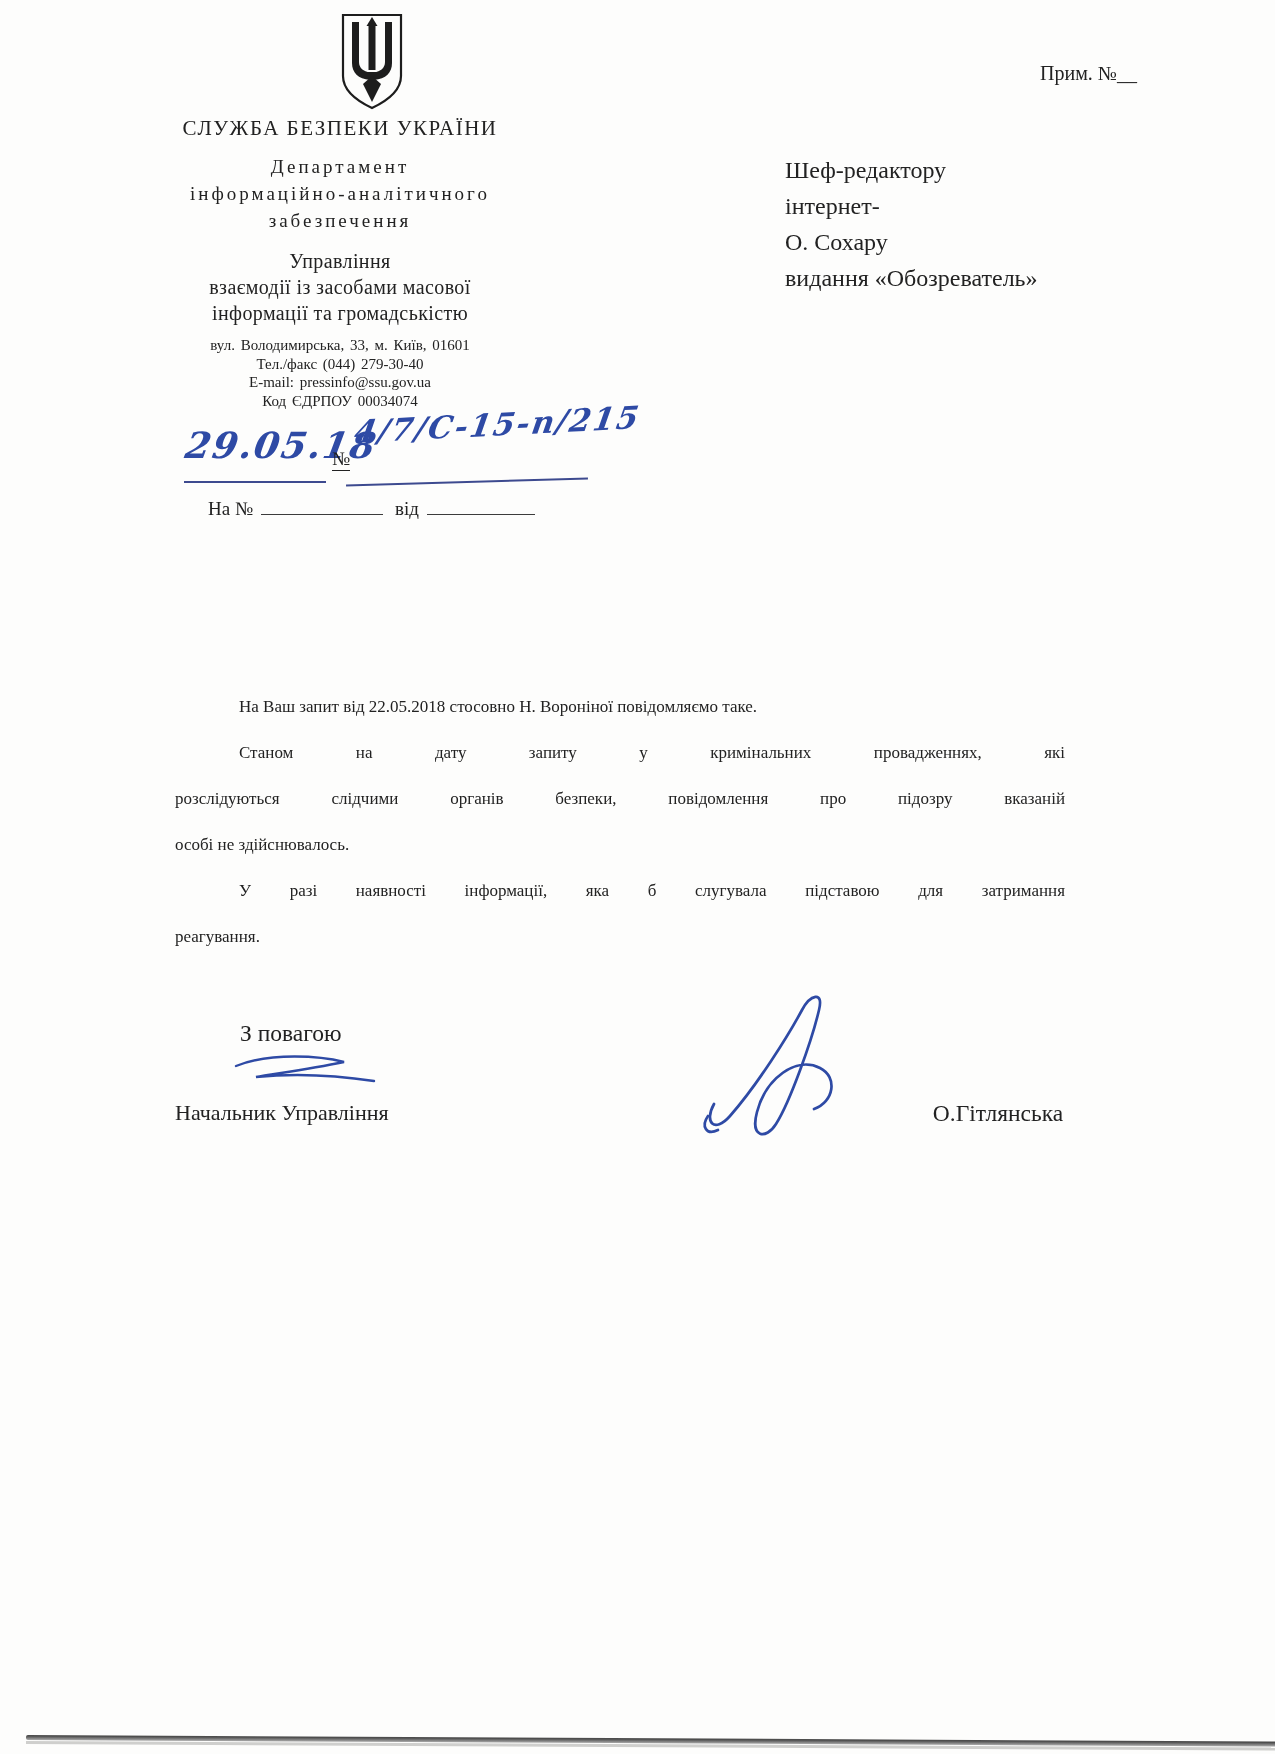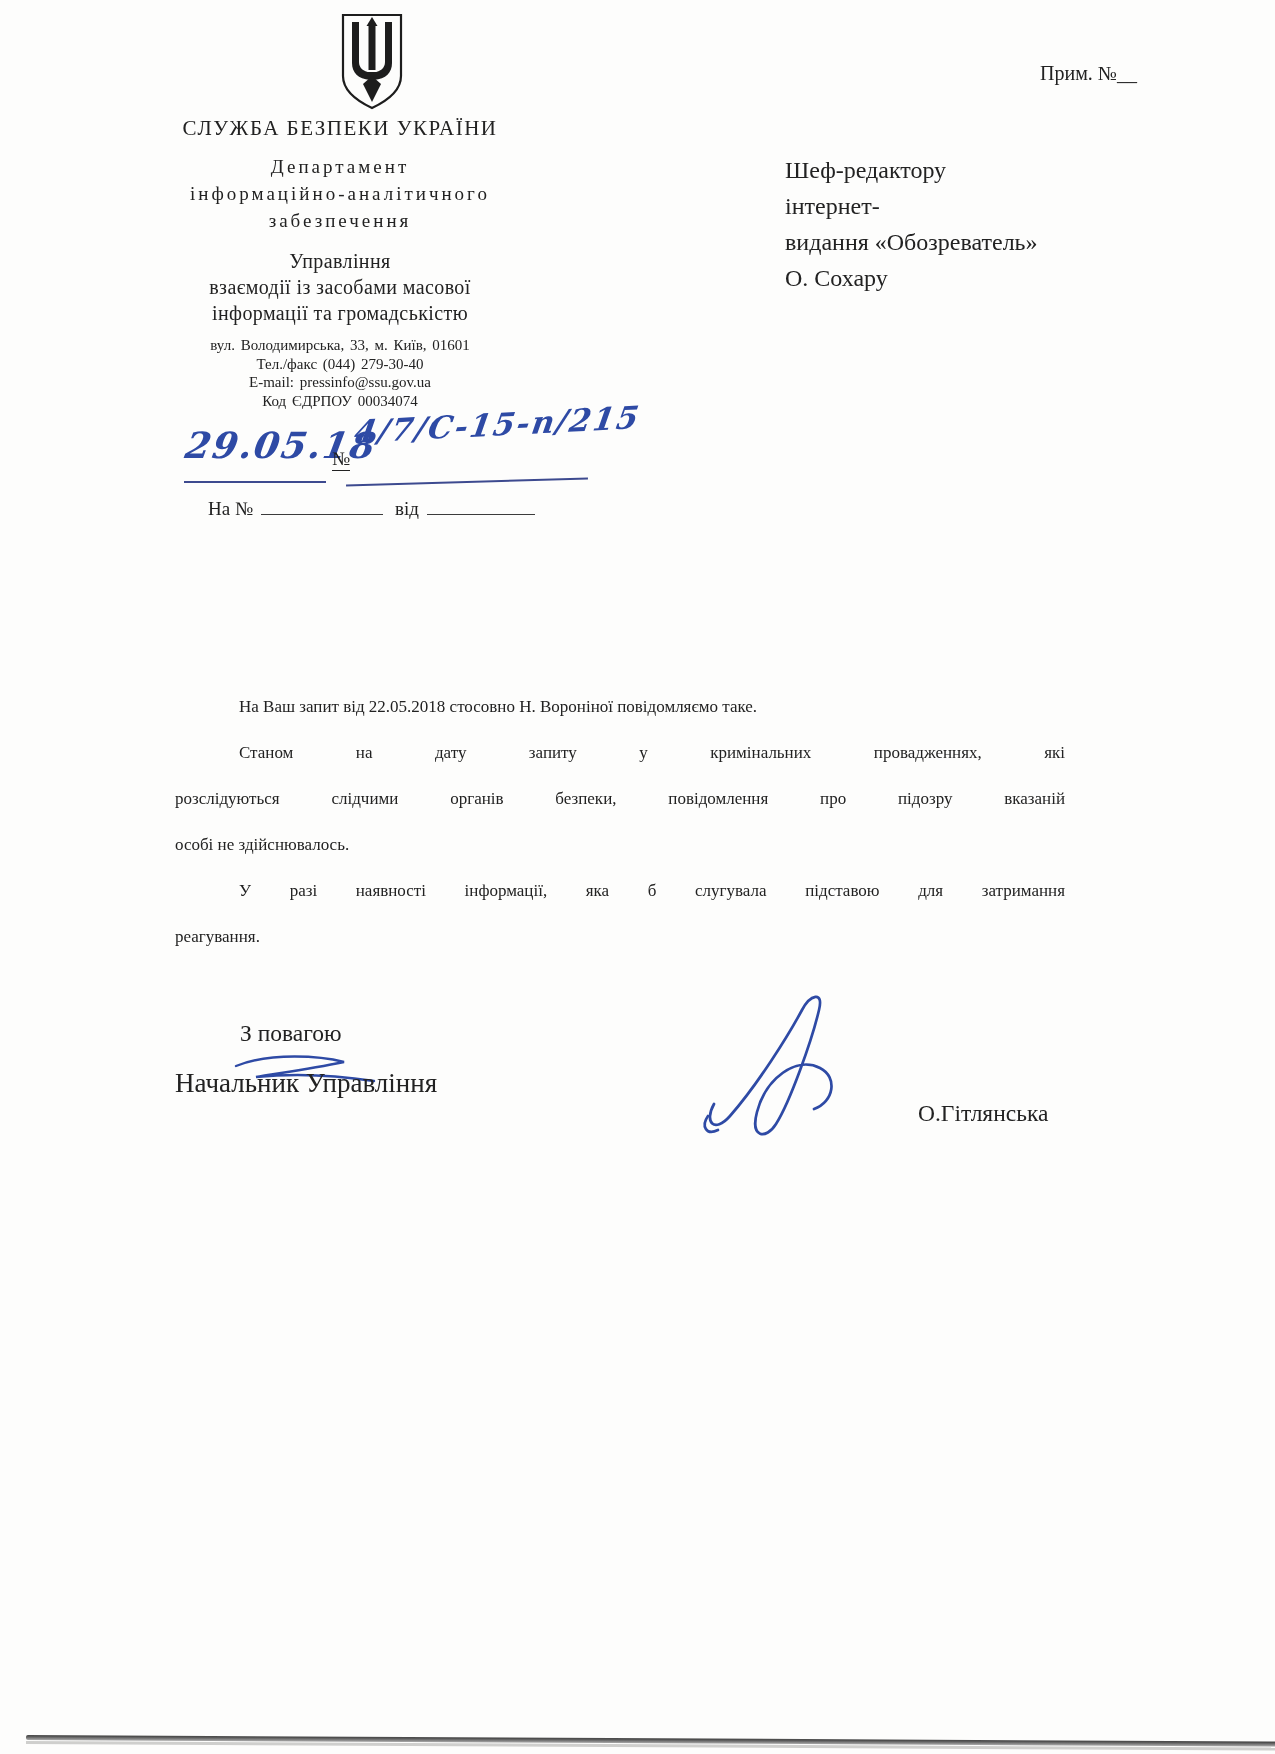"видання «Обозреватель»" div { order: before "О. Сохару" -> after "О. Сохару" }
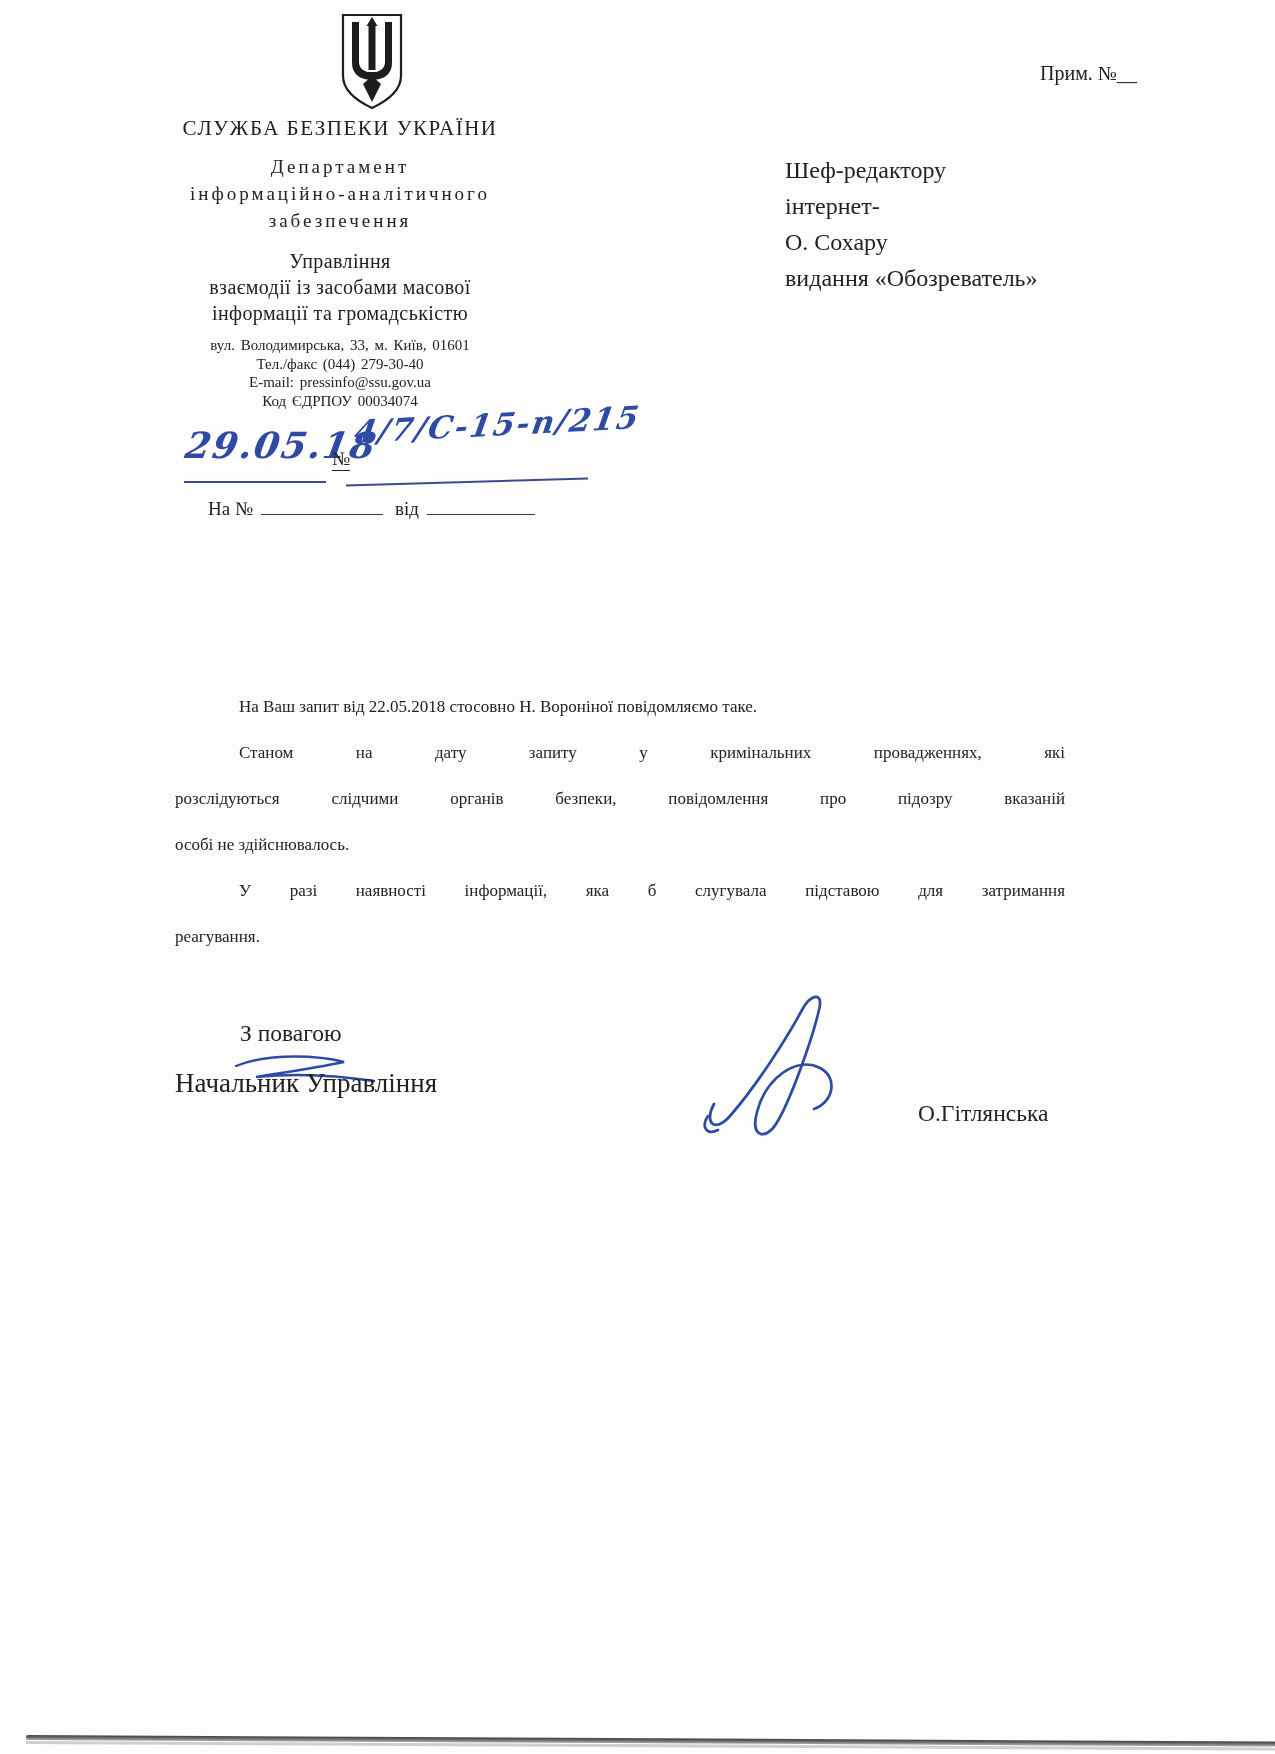"Начальник Управління" .position-title { font-size: 27px -> 22px; top: 1068px -> 1100px }
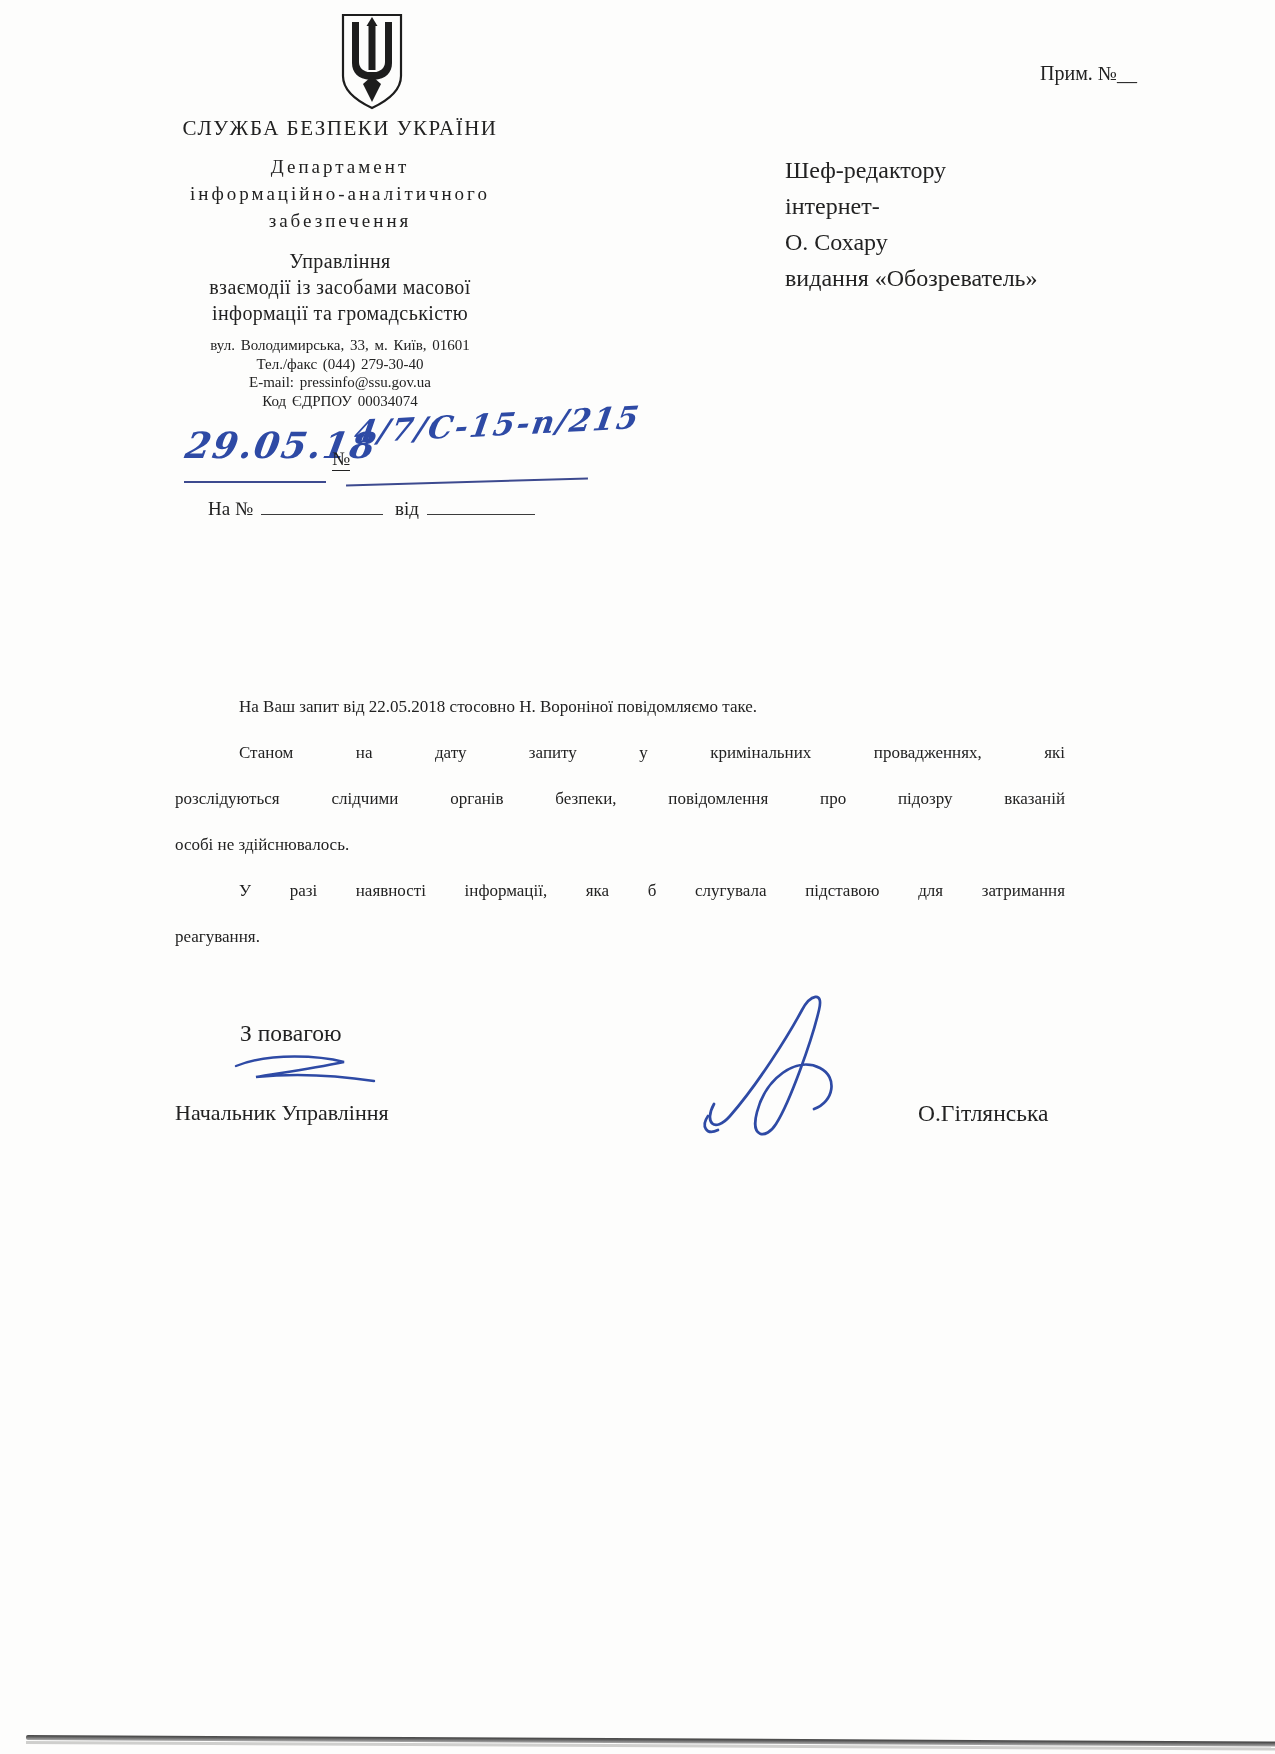"О.Гітлянська" .signer-name { text-align: left -> center }
